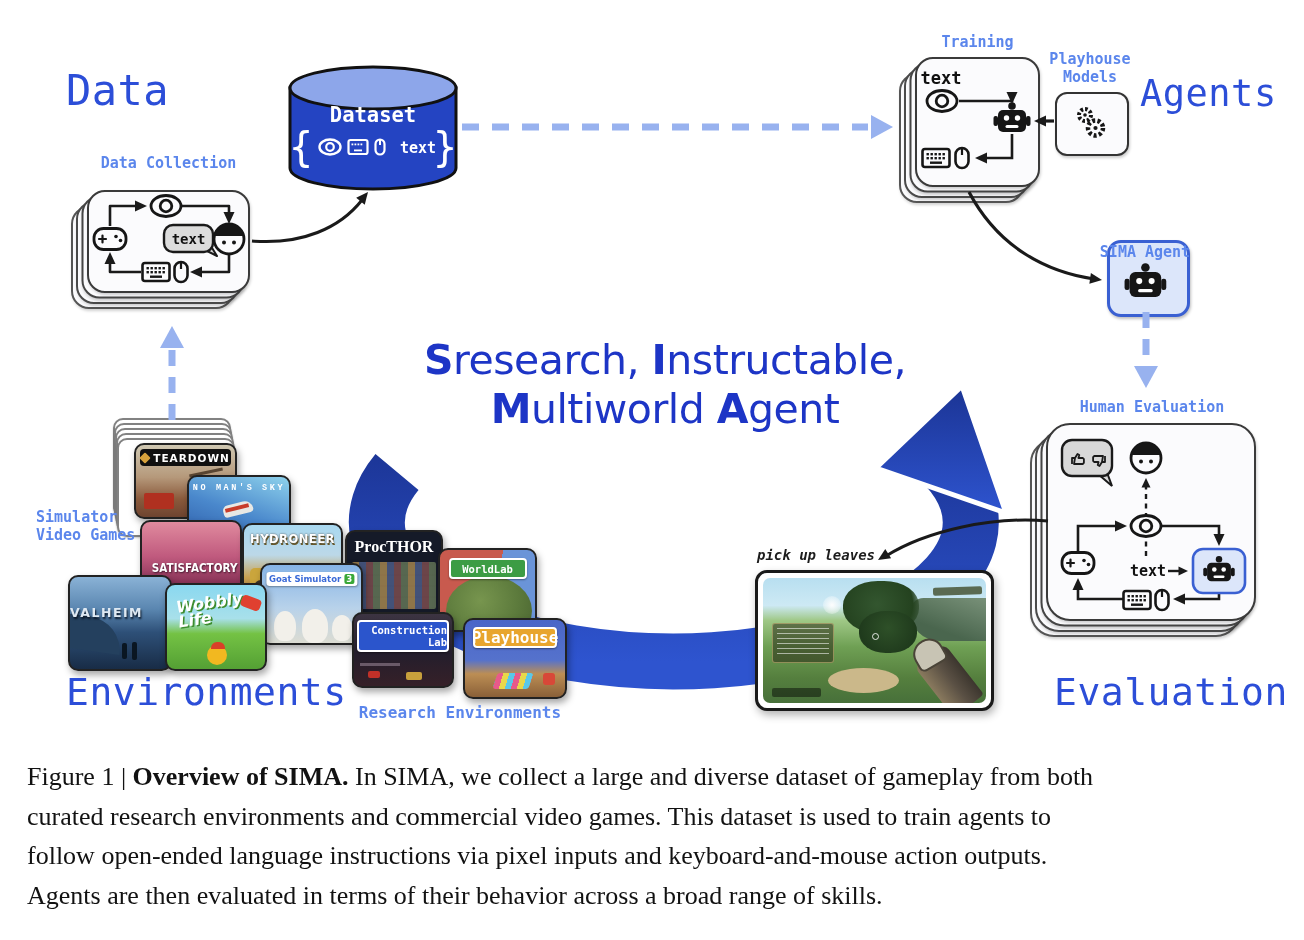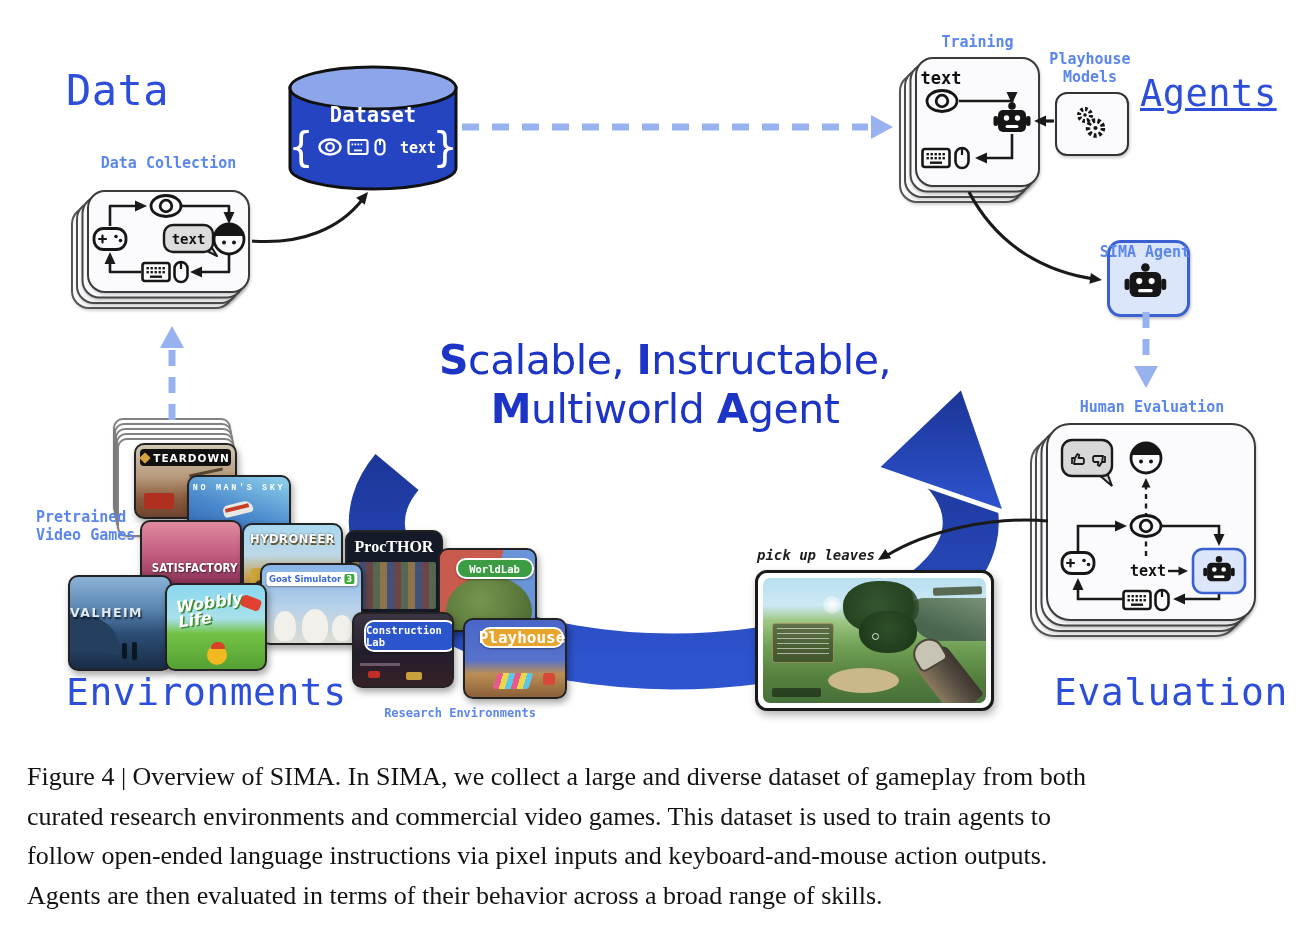"Agents" div.bighead { text-decoration: underline -> none }
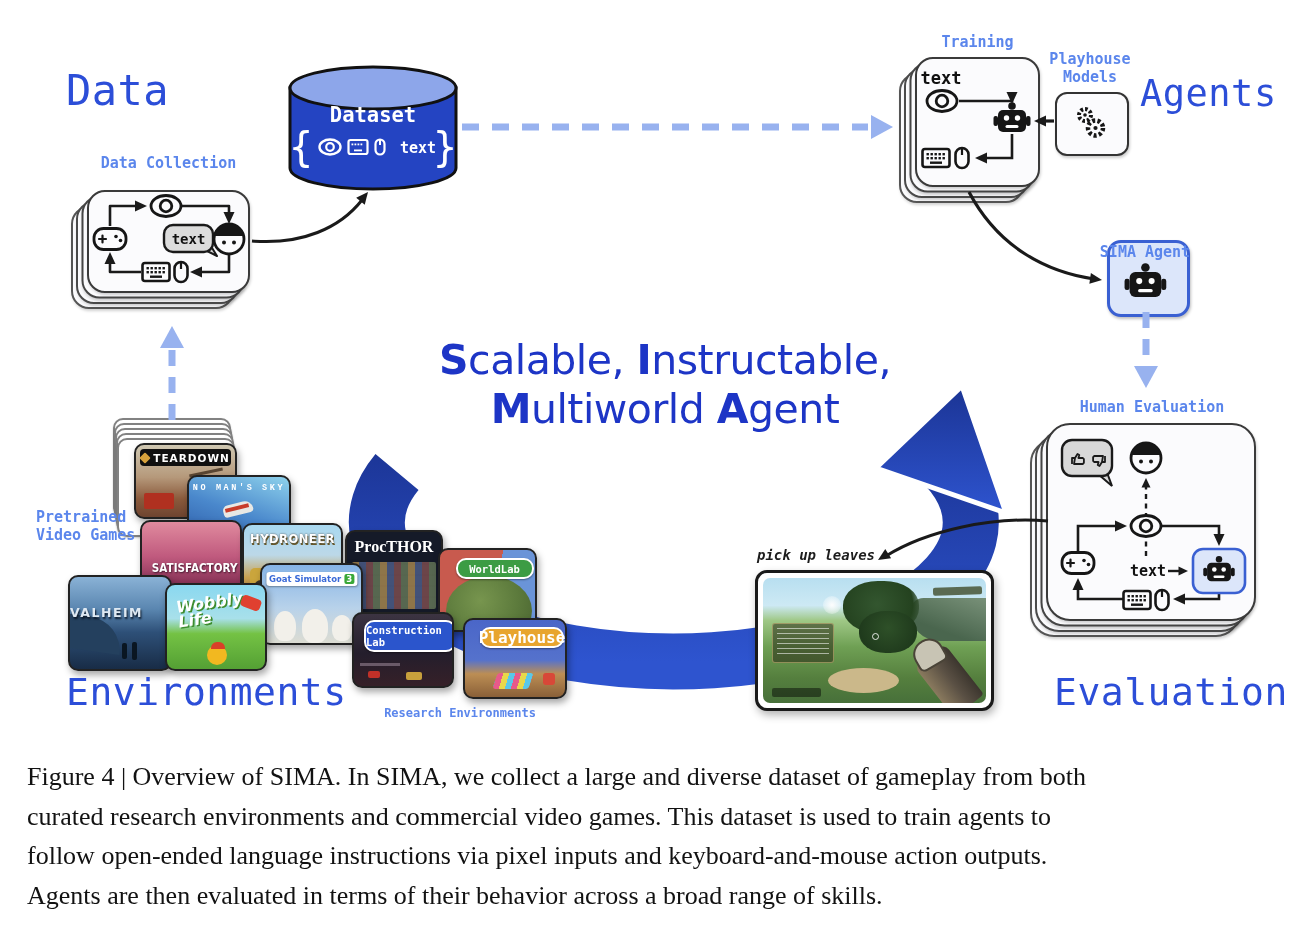"calable," span { text: calable -> research }
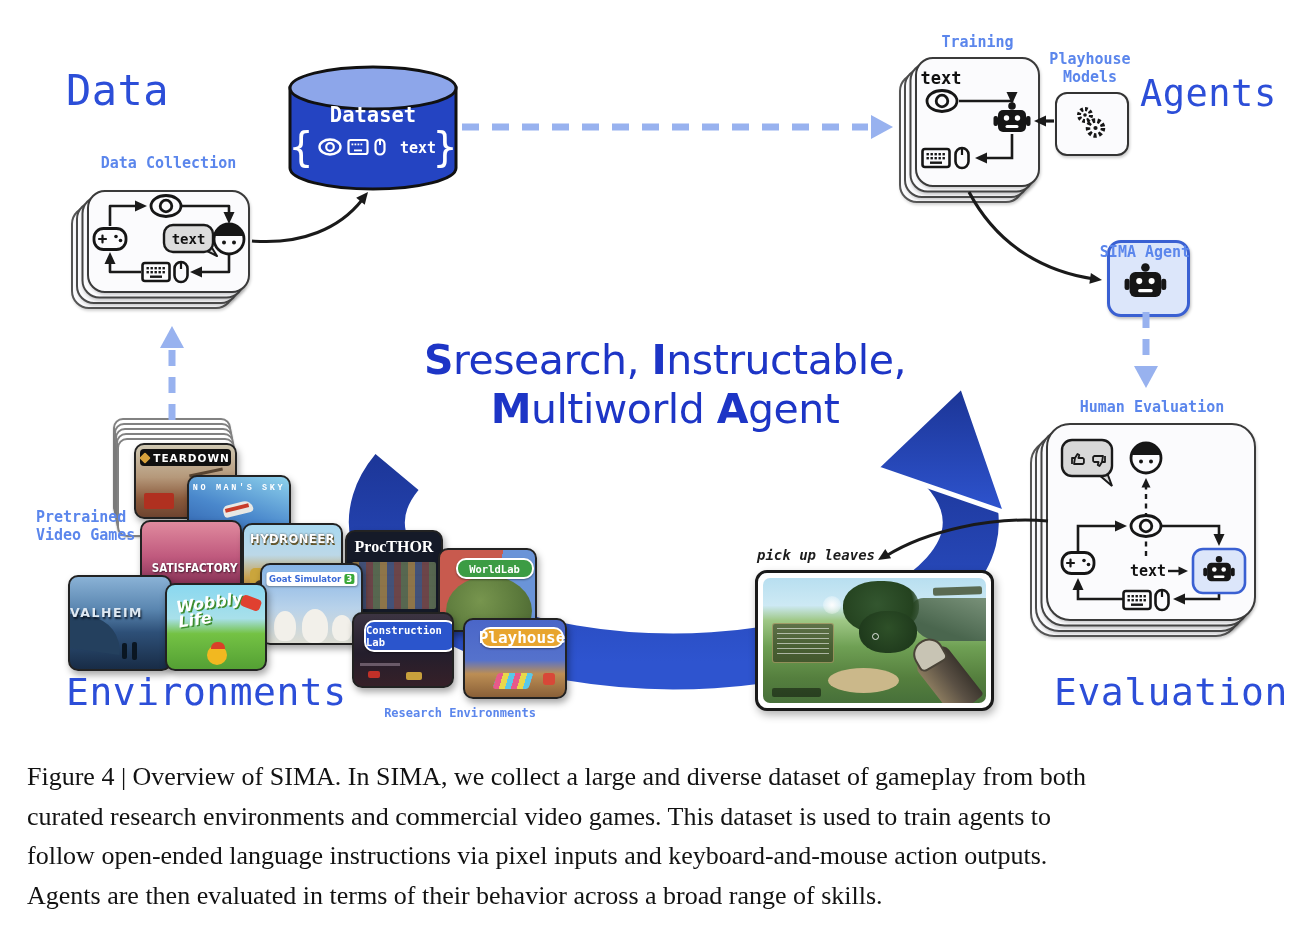"Pretrained" span { text: Pretrained -> Simulator }
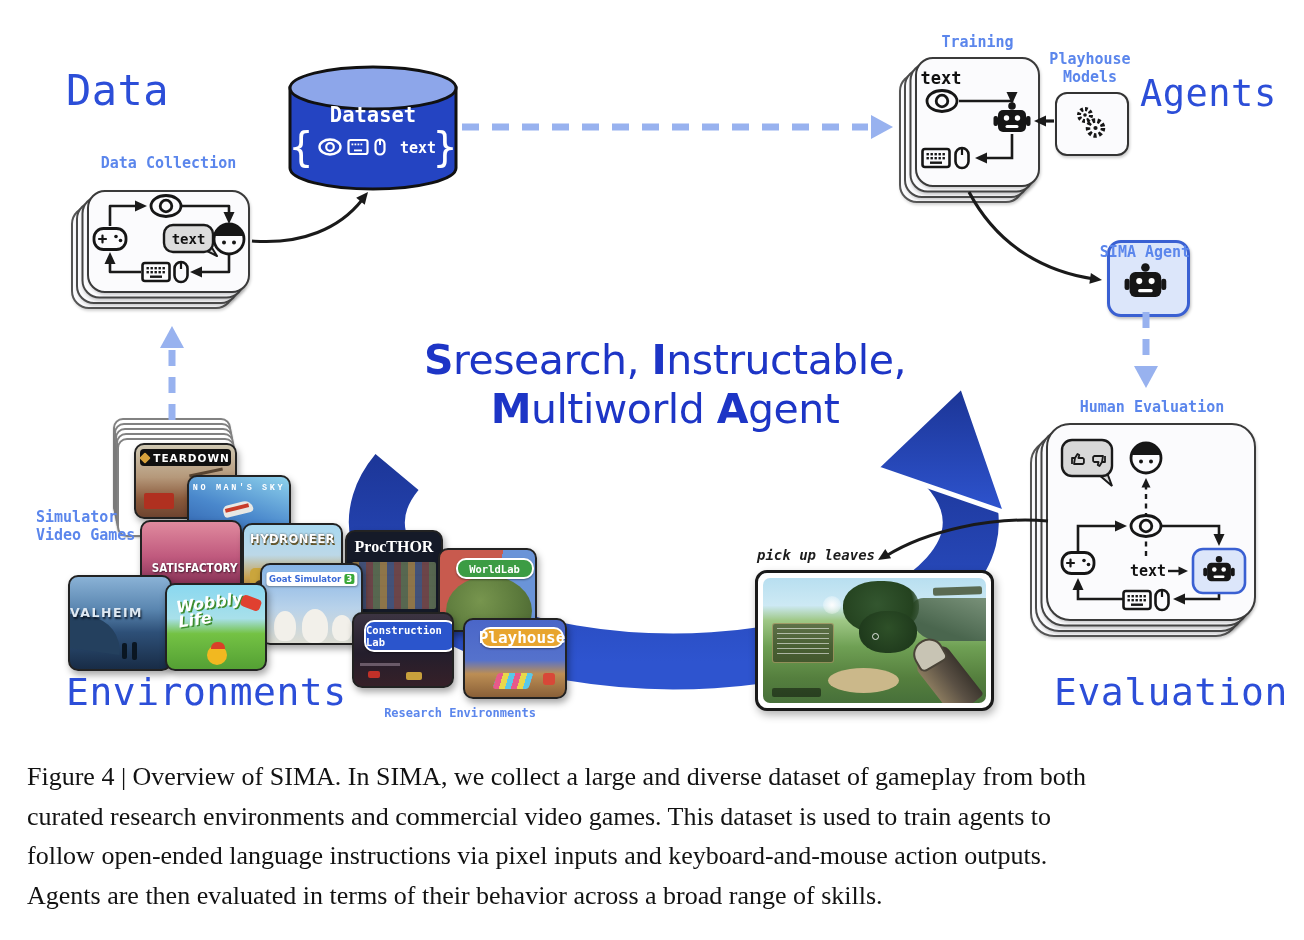"WorldLab" .pill { border-radius: 10px -> 4px; margin-left: 7px -> none; text-align: left -> right }
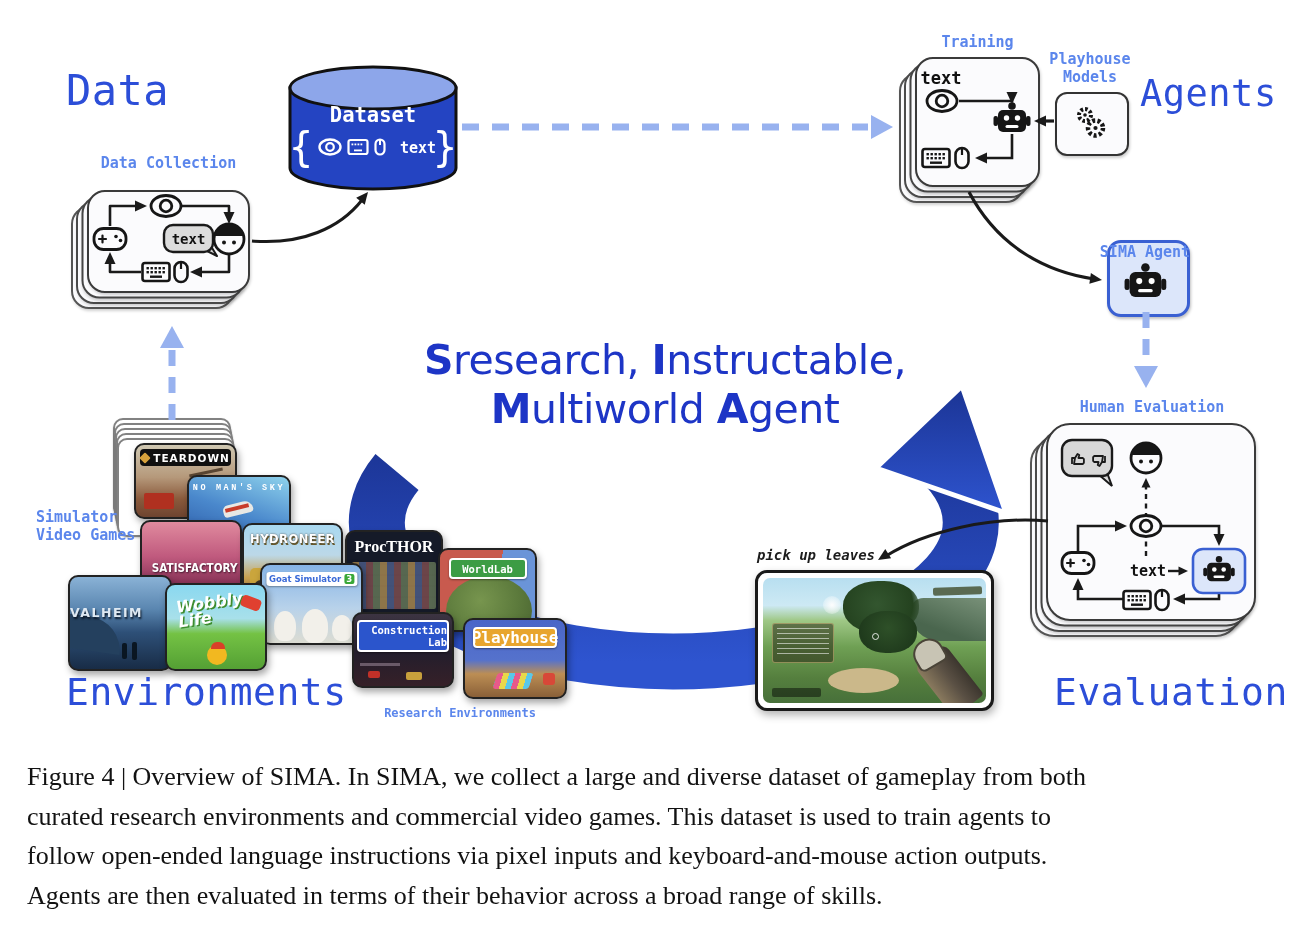"Research Environments" div.small-label { font-size: 12px -> 16px }
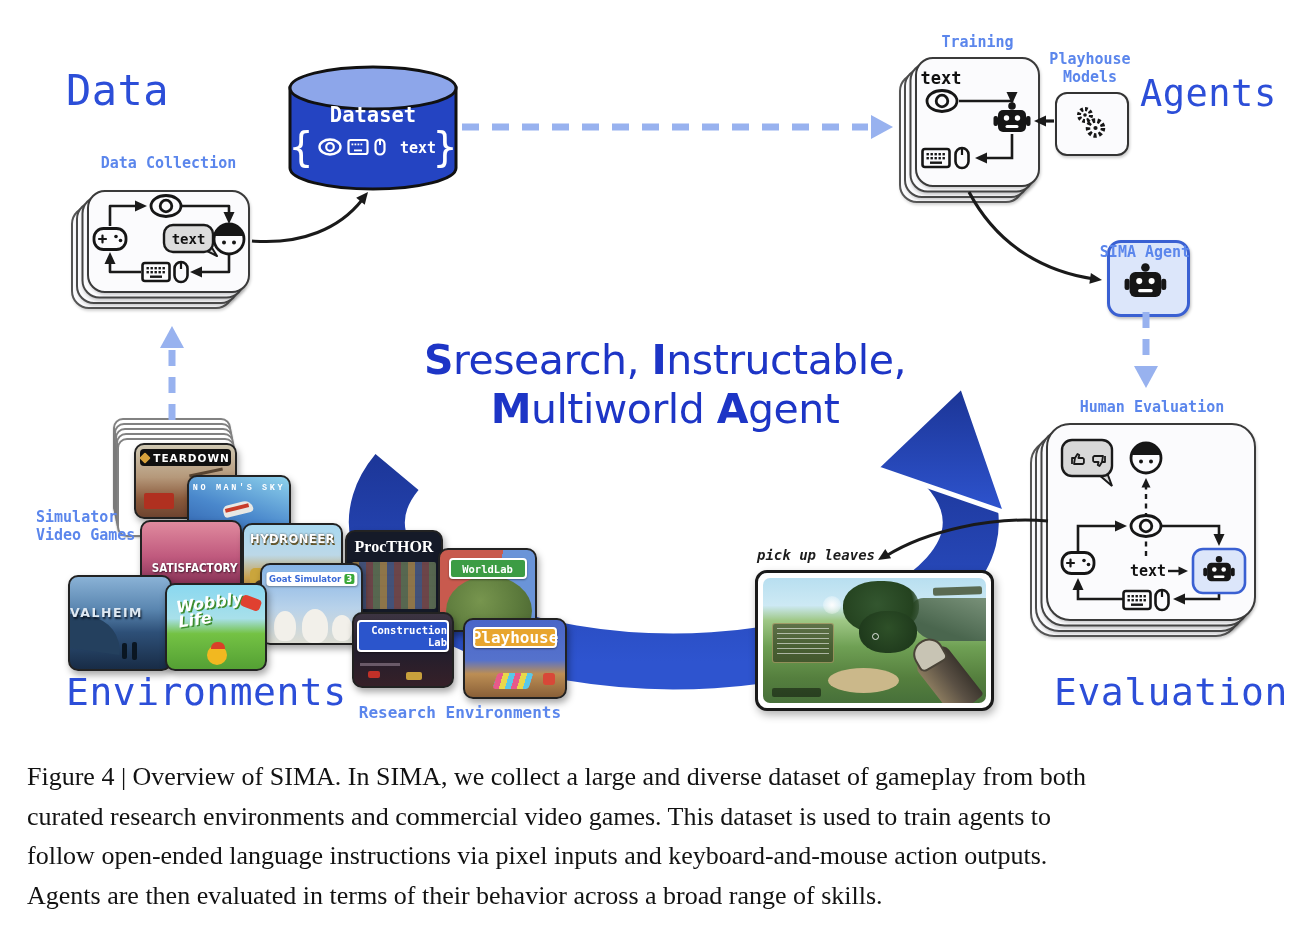"Figure 4 |" span { text: 4 -> 1 }
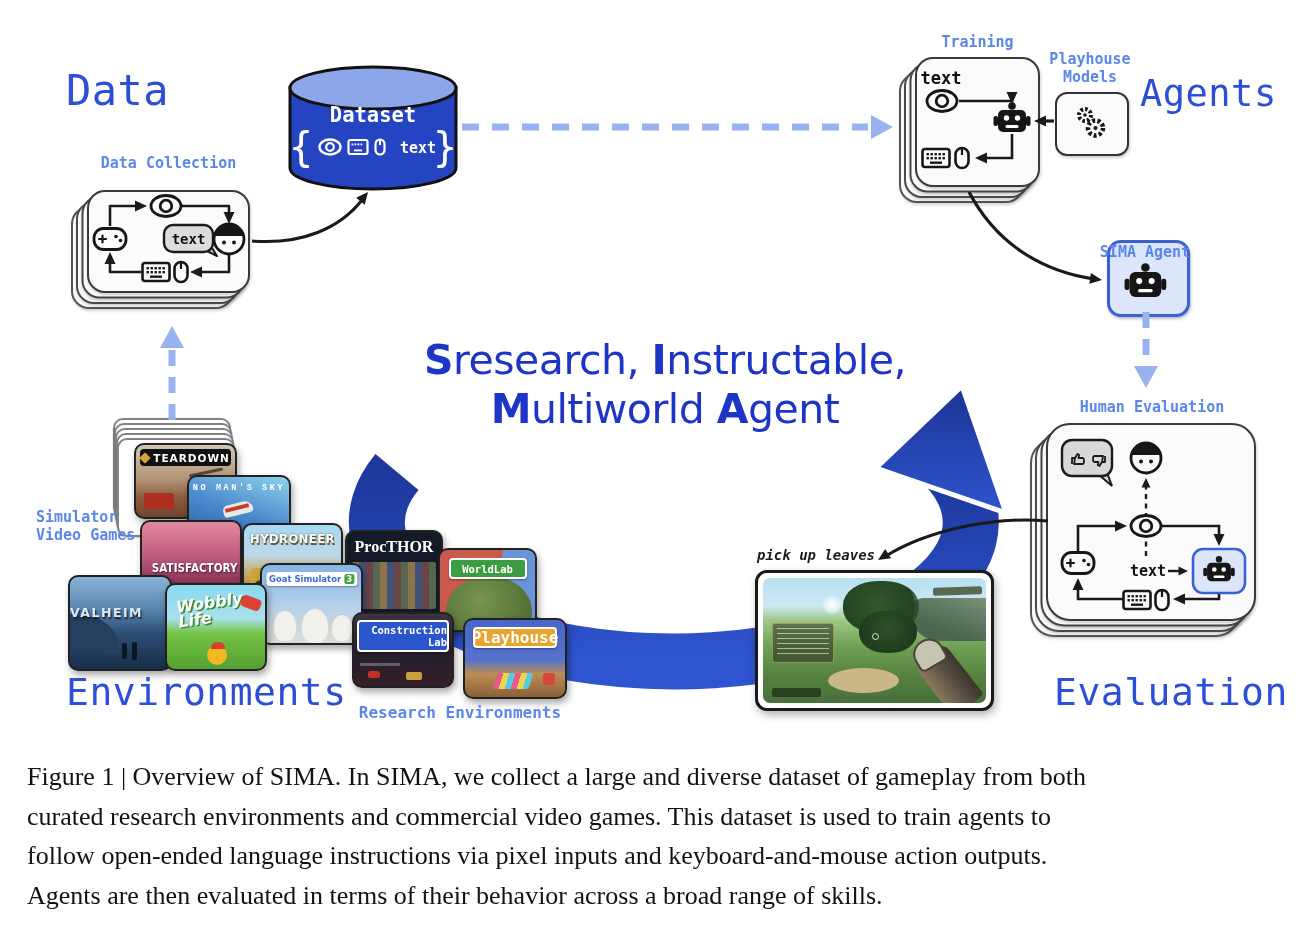"Overview of SIMA." .caption b { font-weight: 400 -> 700 }
